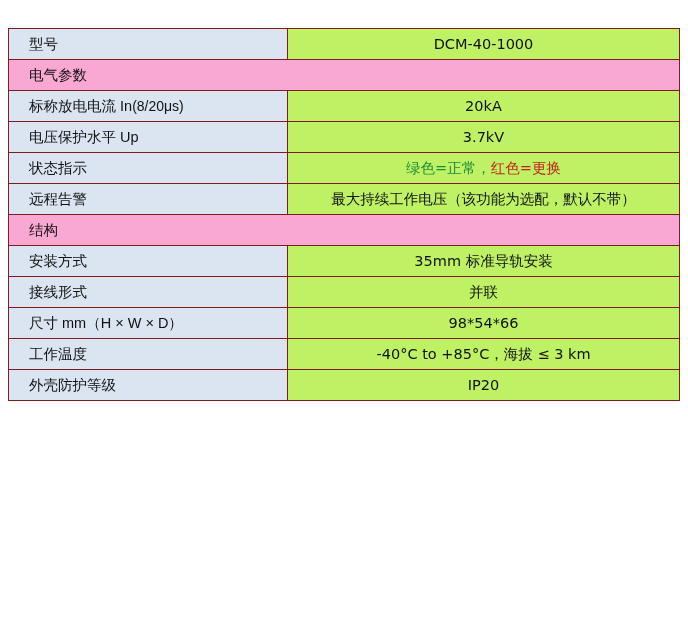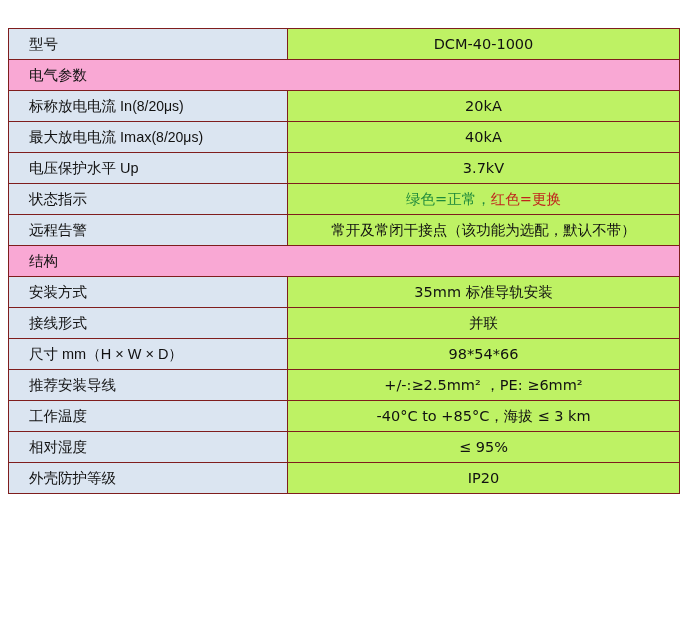"最大放电电流 Imax(8/20μs)" tr { html: <tr> <td><span>最大放电电流 Imax</span><span>(8/20μs)</span></td> <td>40kA</td> </tr> -> none }
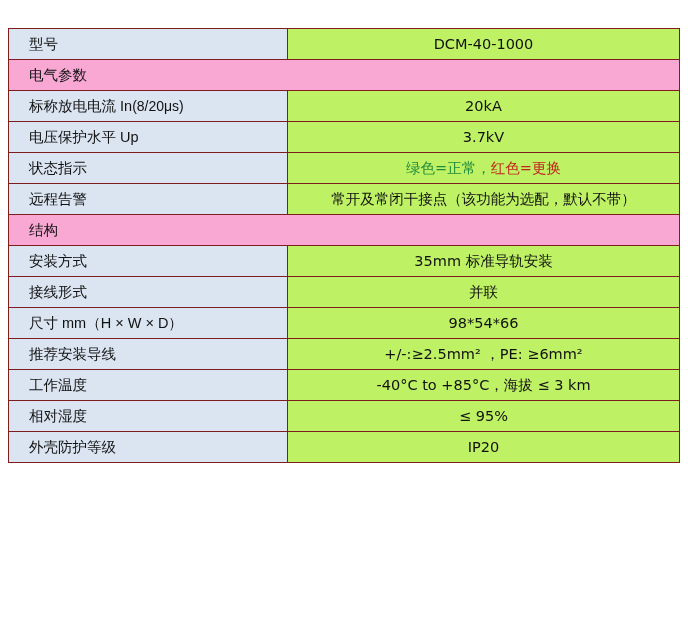"常开及常闭干接点（该功能为选配，默认不带）" td.value { text: 常开及常闭干接点 -> 最大持续工作电压 }
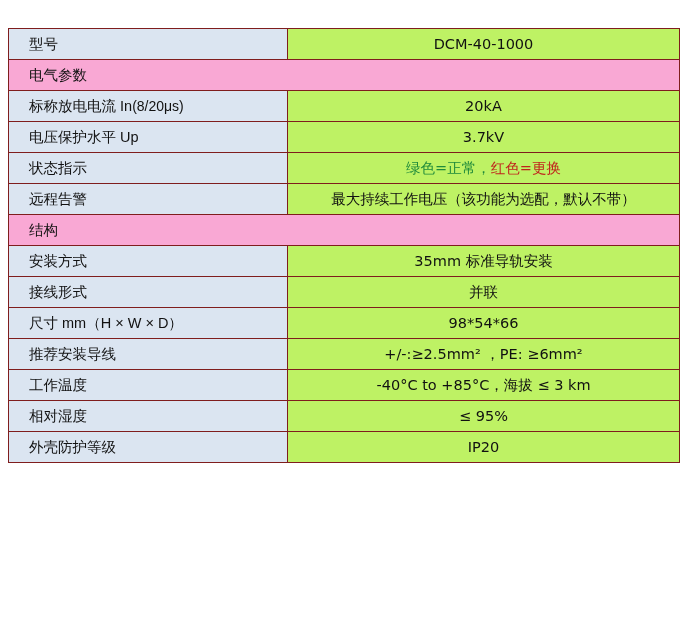"推荐安装导线" tr { html: <tr> <td><span>推荐安装导线</span></td> <td>+/-:≥2.5mm² ，PE: ≥6mm²</td> </tr> -> none }
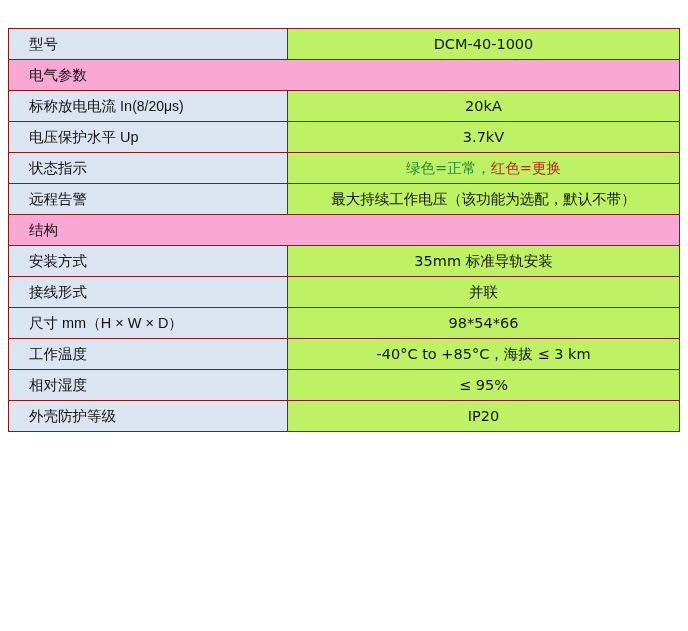"相对湿度" tr { html: <tr> <td><span>相对湿度</span></td> <td>≤ 95%</td> </tr> -> none }
